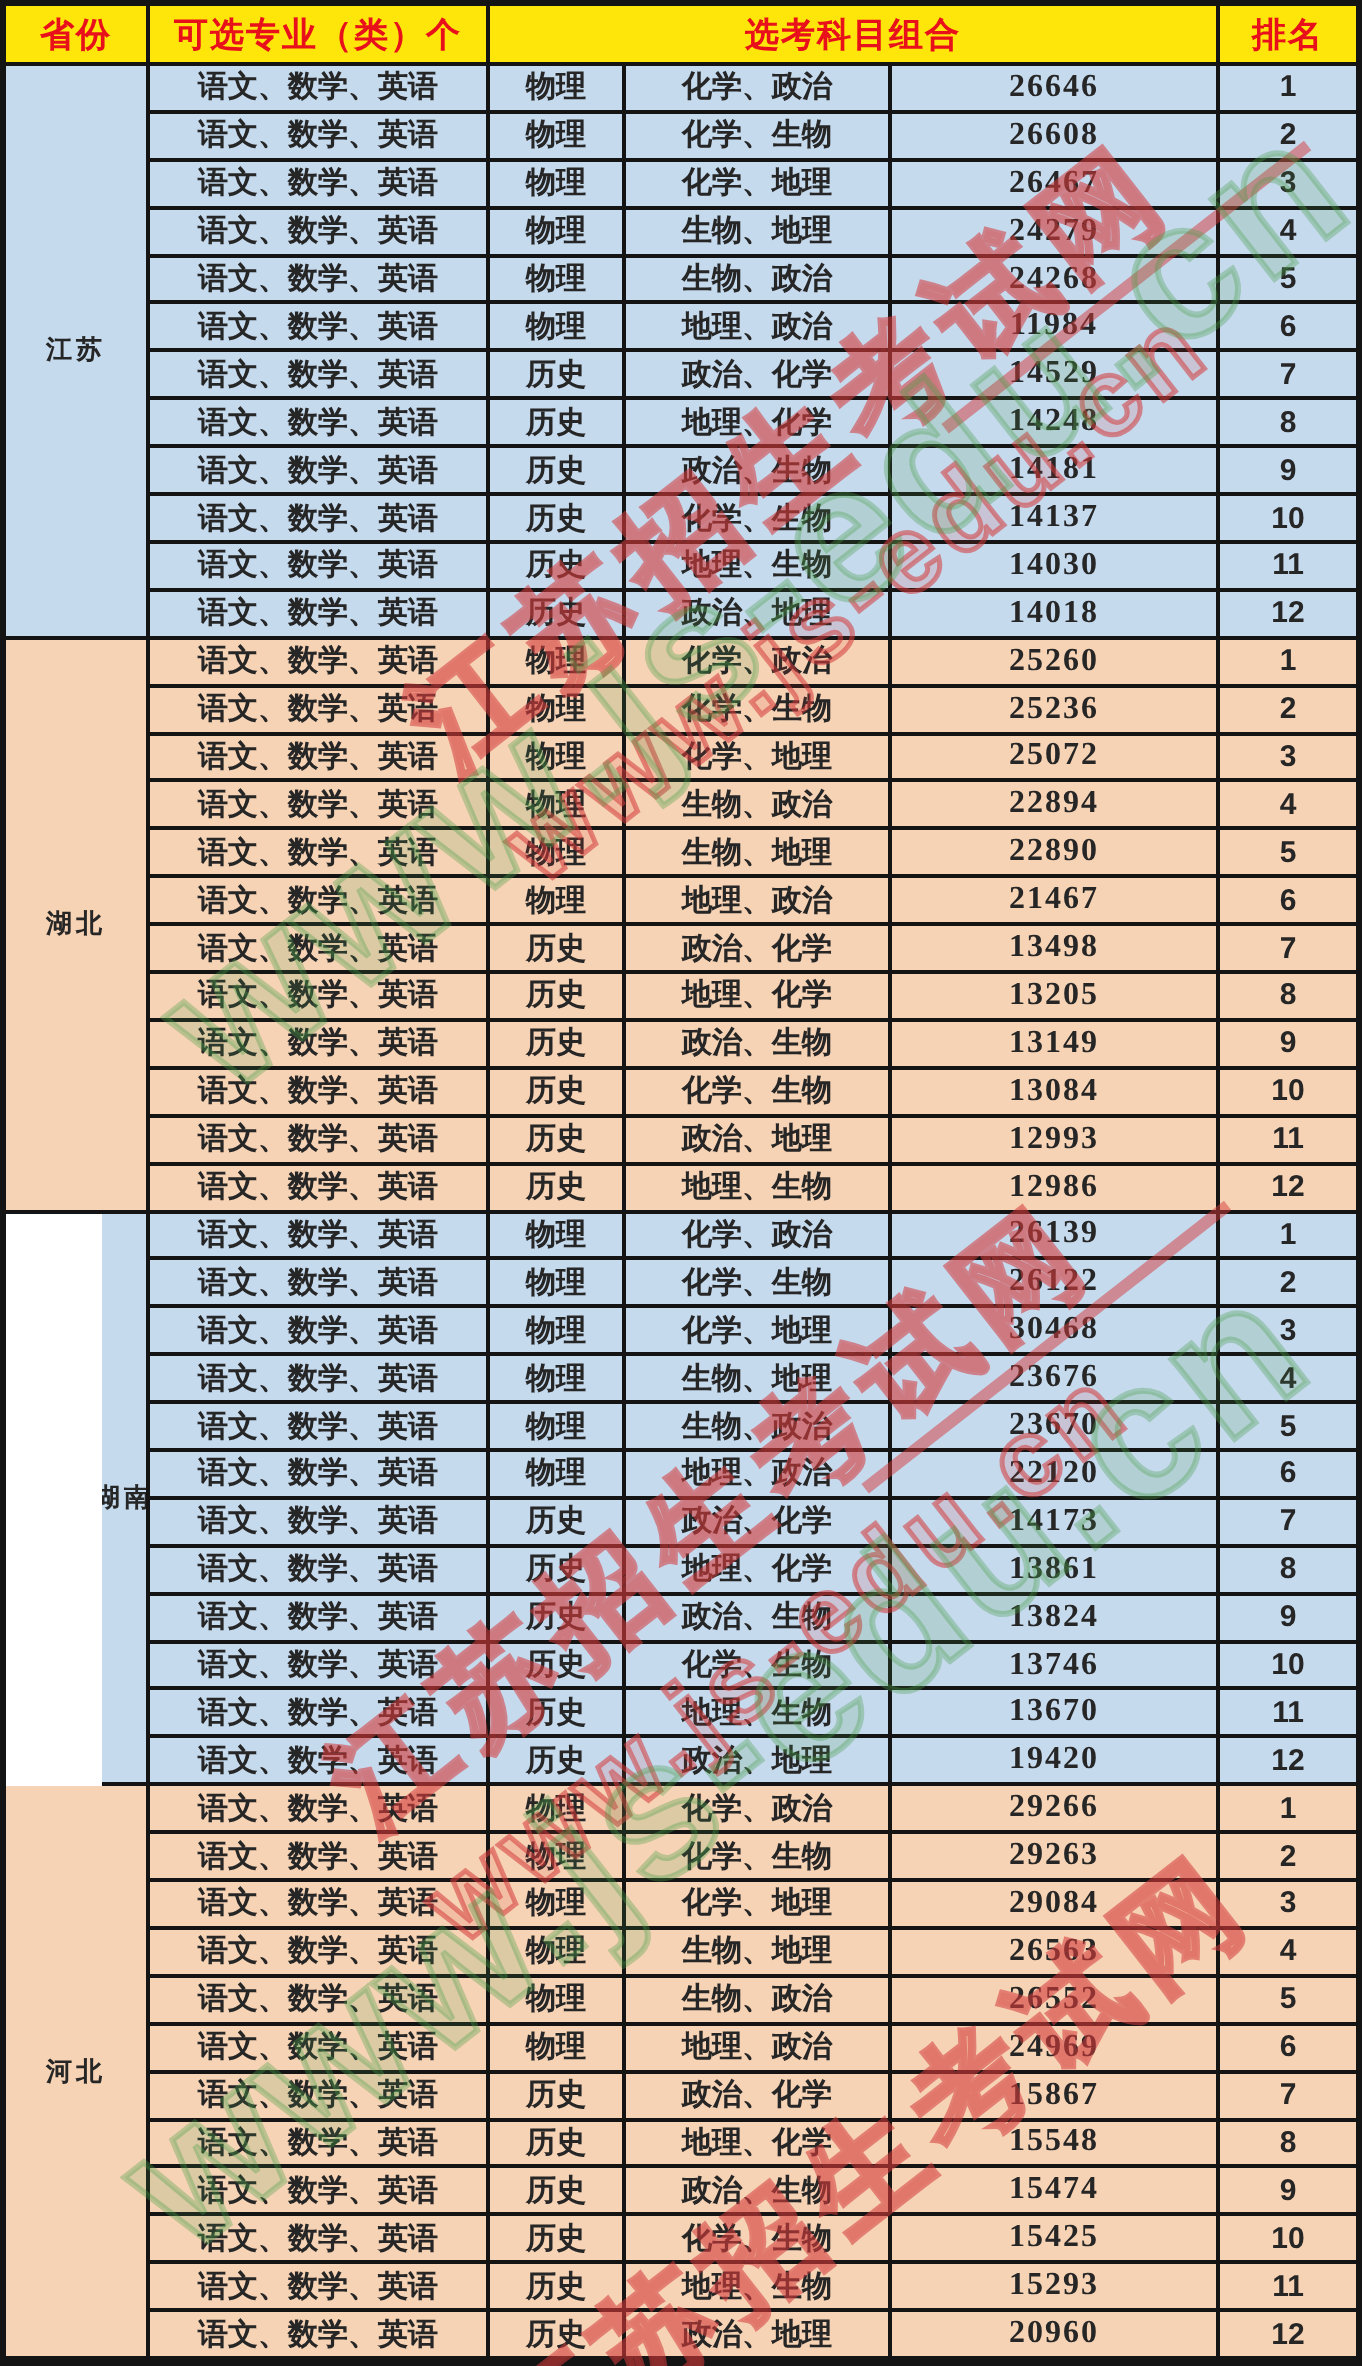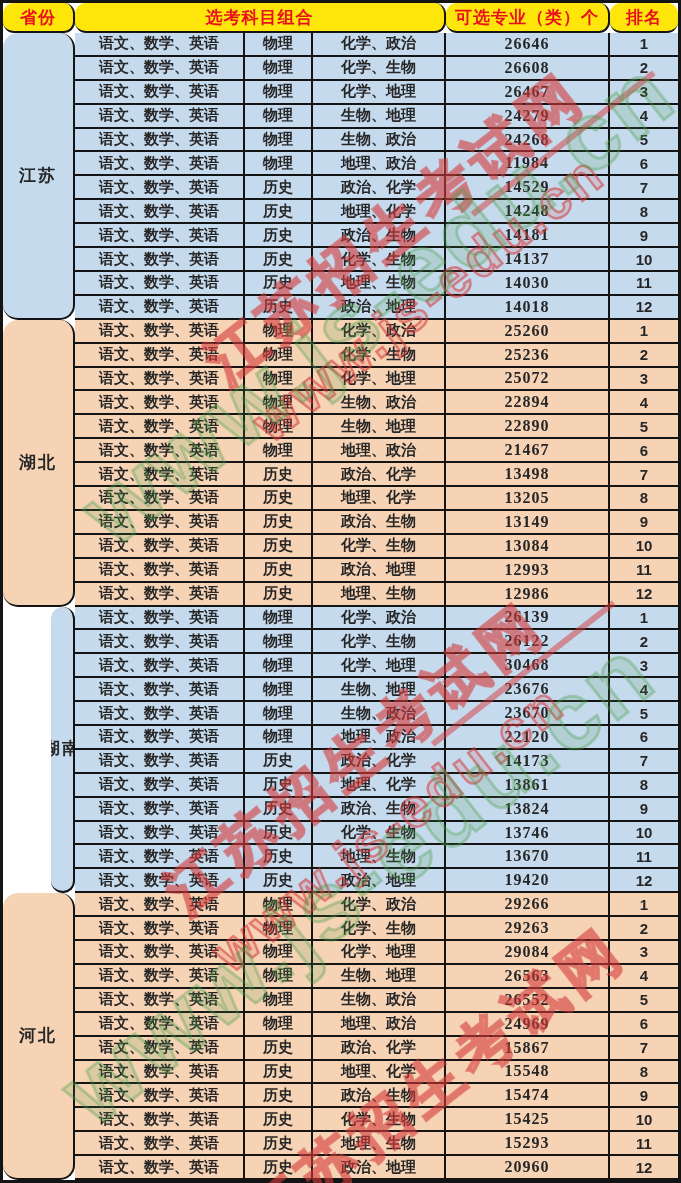"省份" .h-yellow { border-radius: 11px -> none }
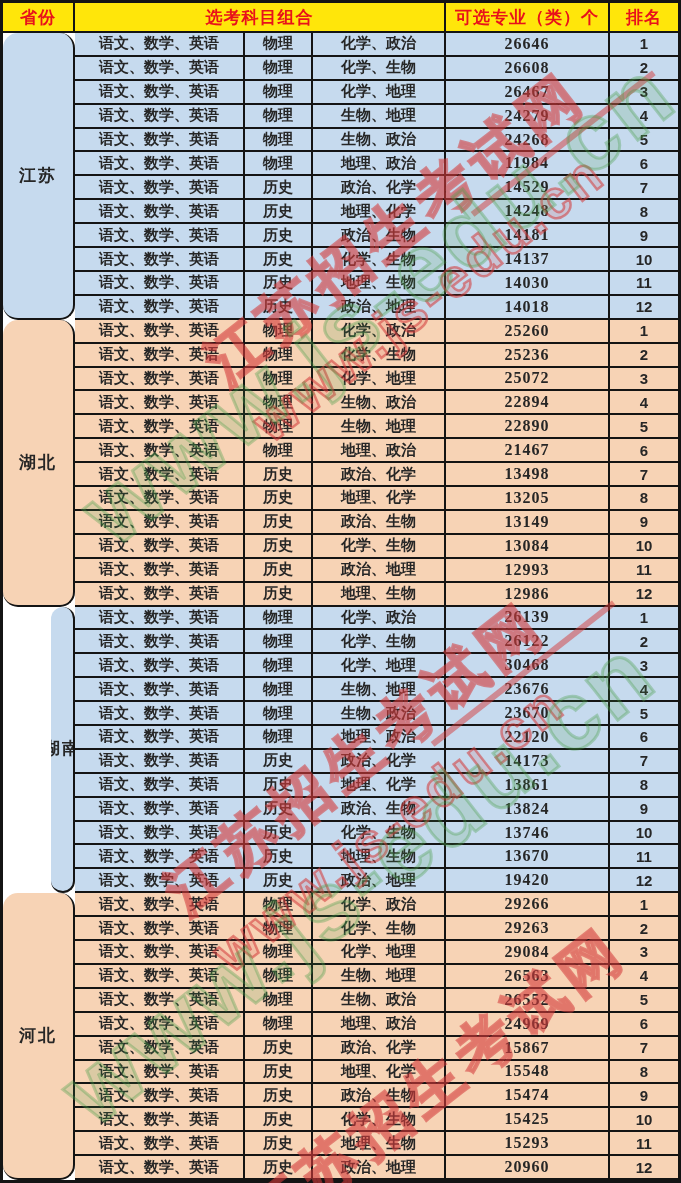"选考科目组合" div.cell { order: before "可选专业（类）个" -> after "可选专业（类）个" }
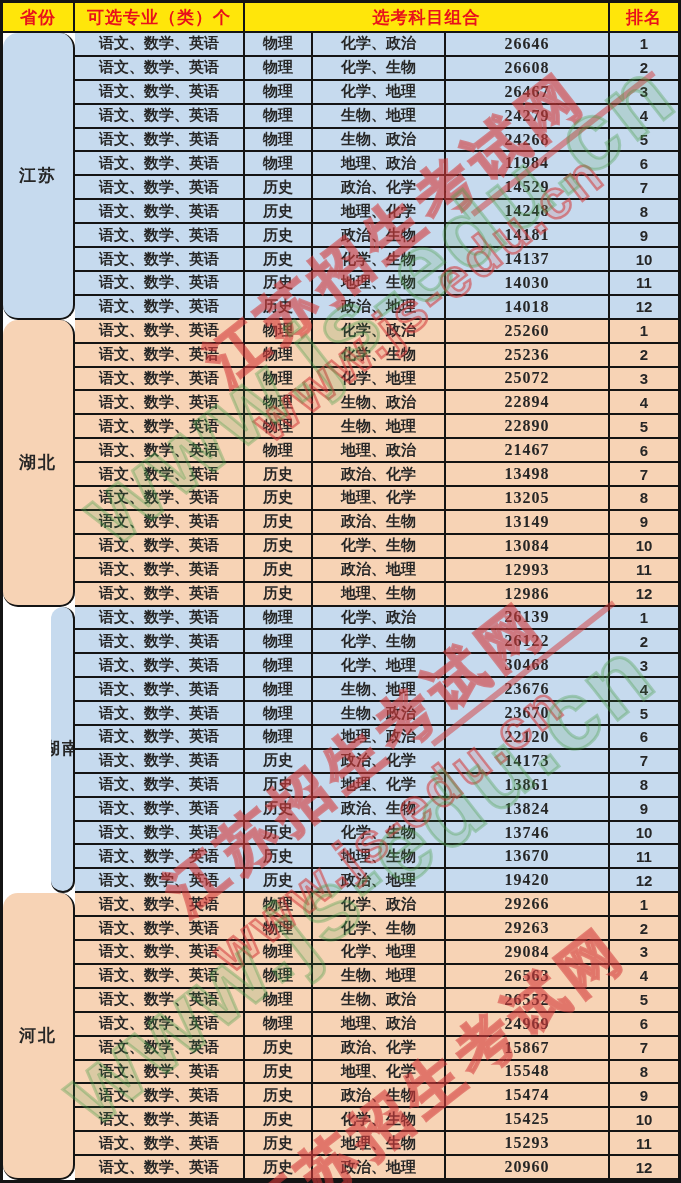"江苏" .province { border-radius: 15px -> none; font-size: 17px -> 13px }
